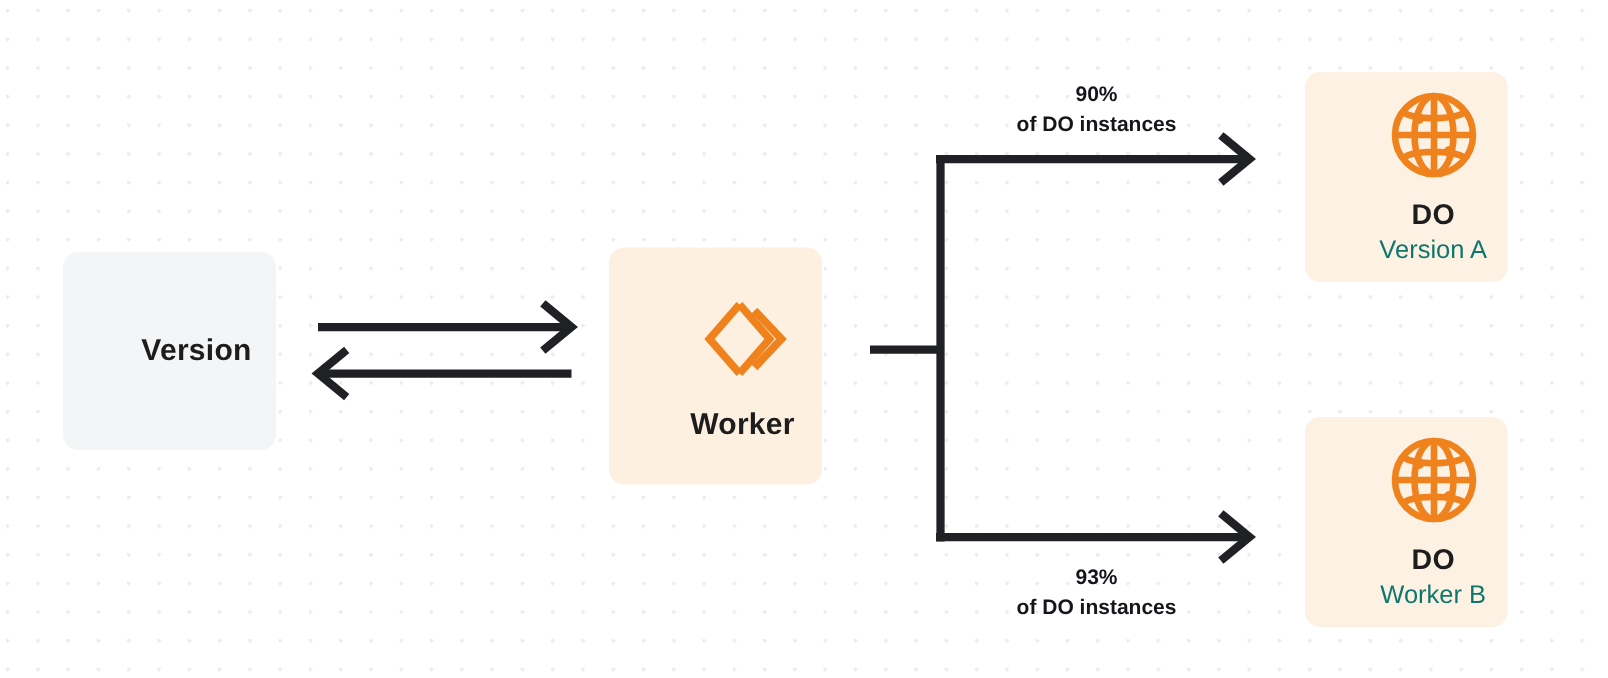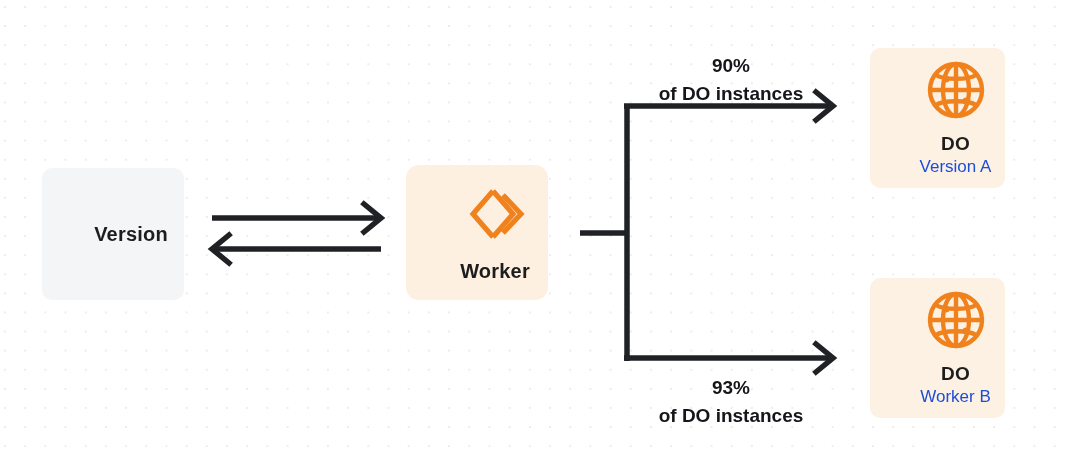"90%" .edge-label { font-size: 19px -> 14px }
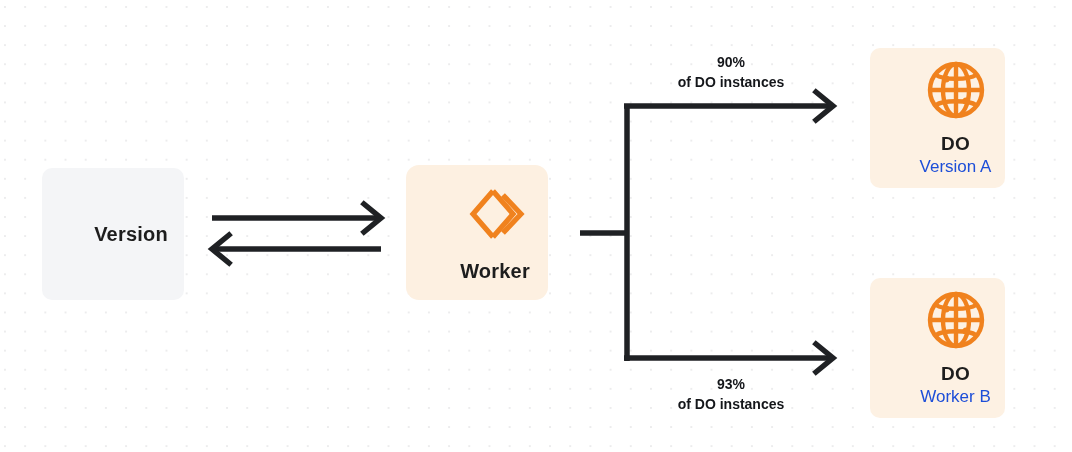"Version A" .node-sub-do { color: #1d4ed8 -> #0f766e }
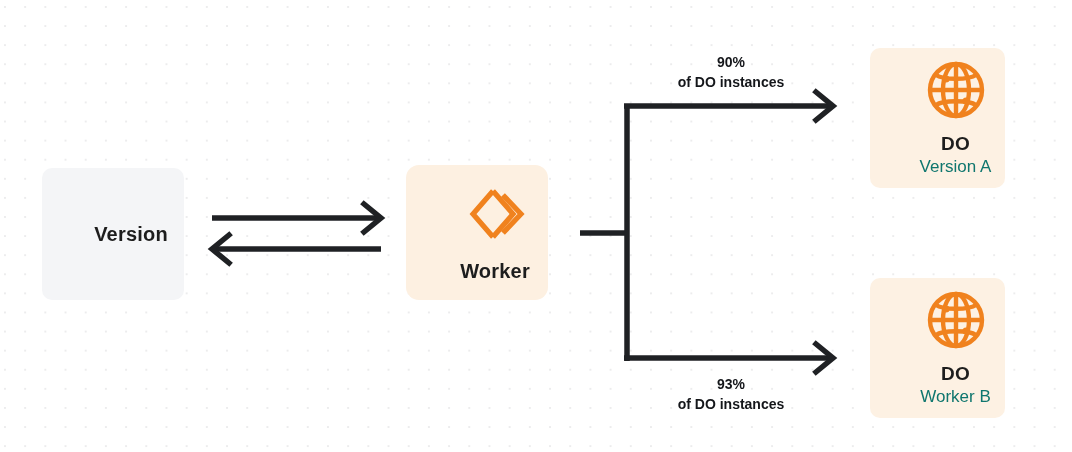"Worker" .node-worker { border-radius: 13px -> none; height: 135px -> 158px }
